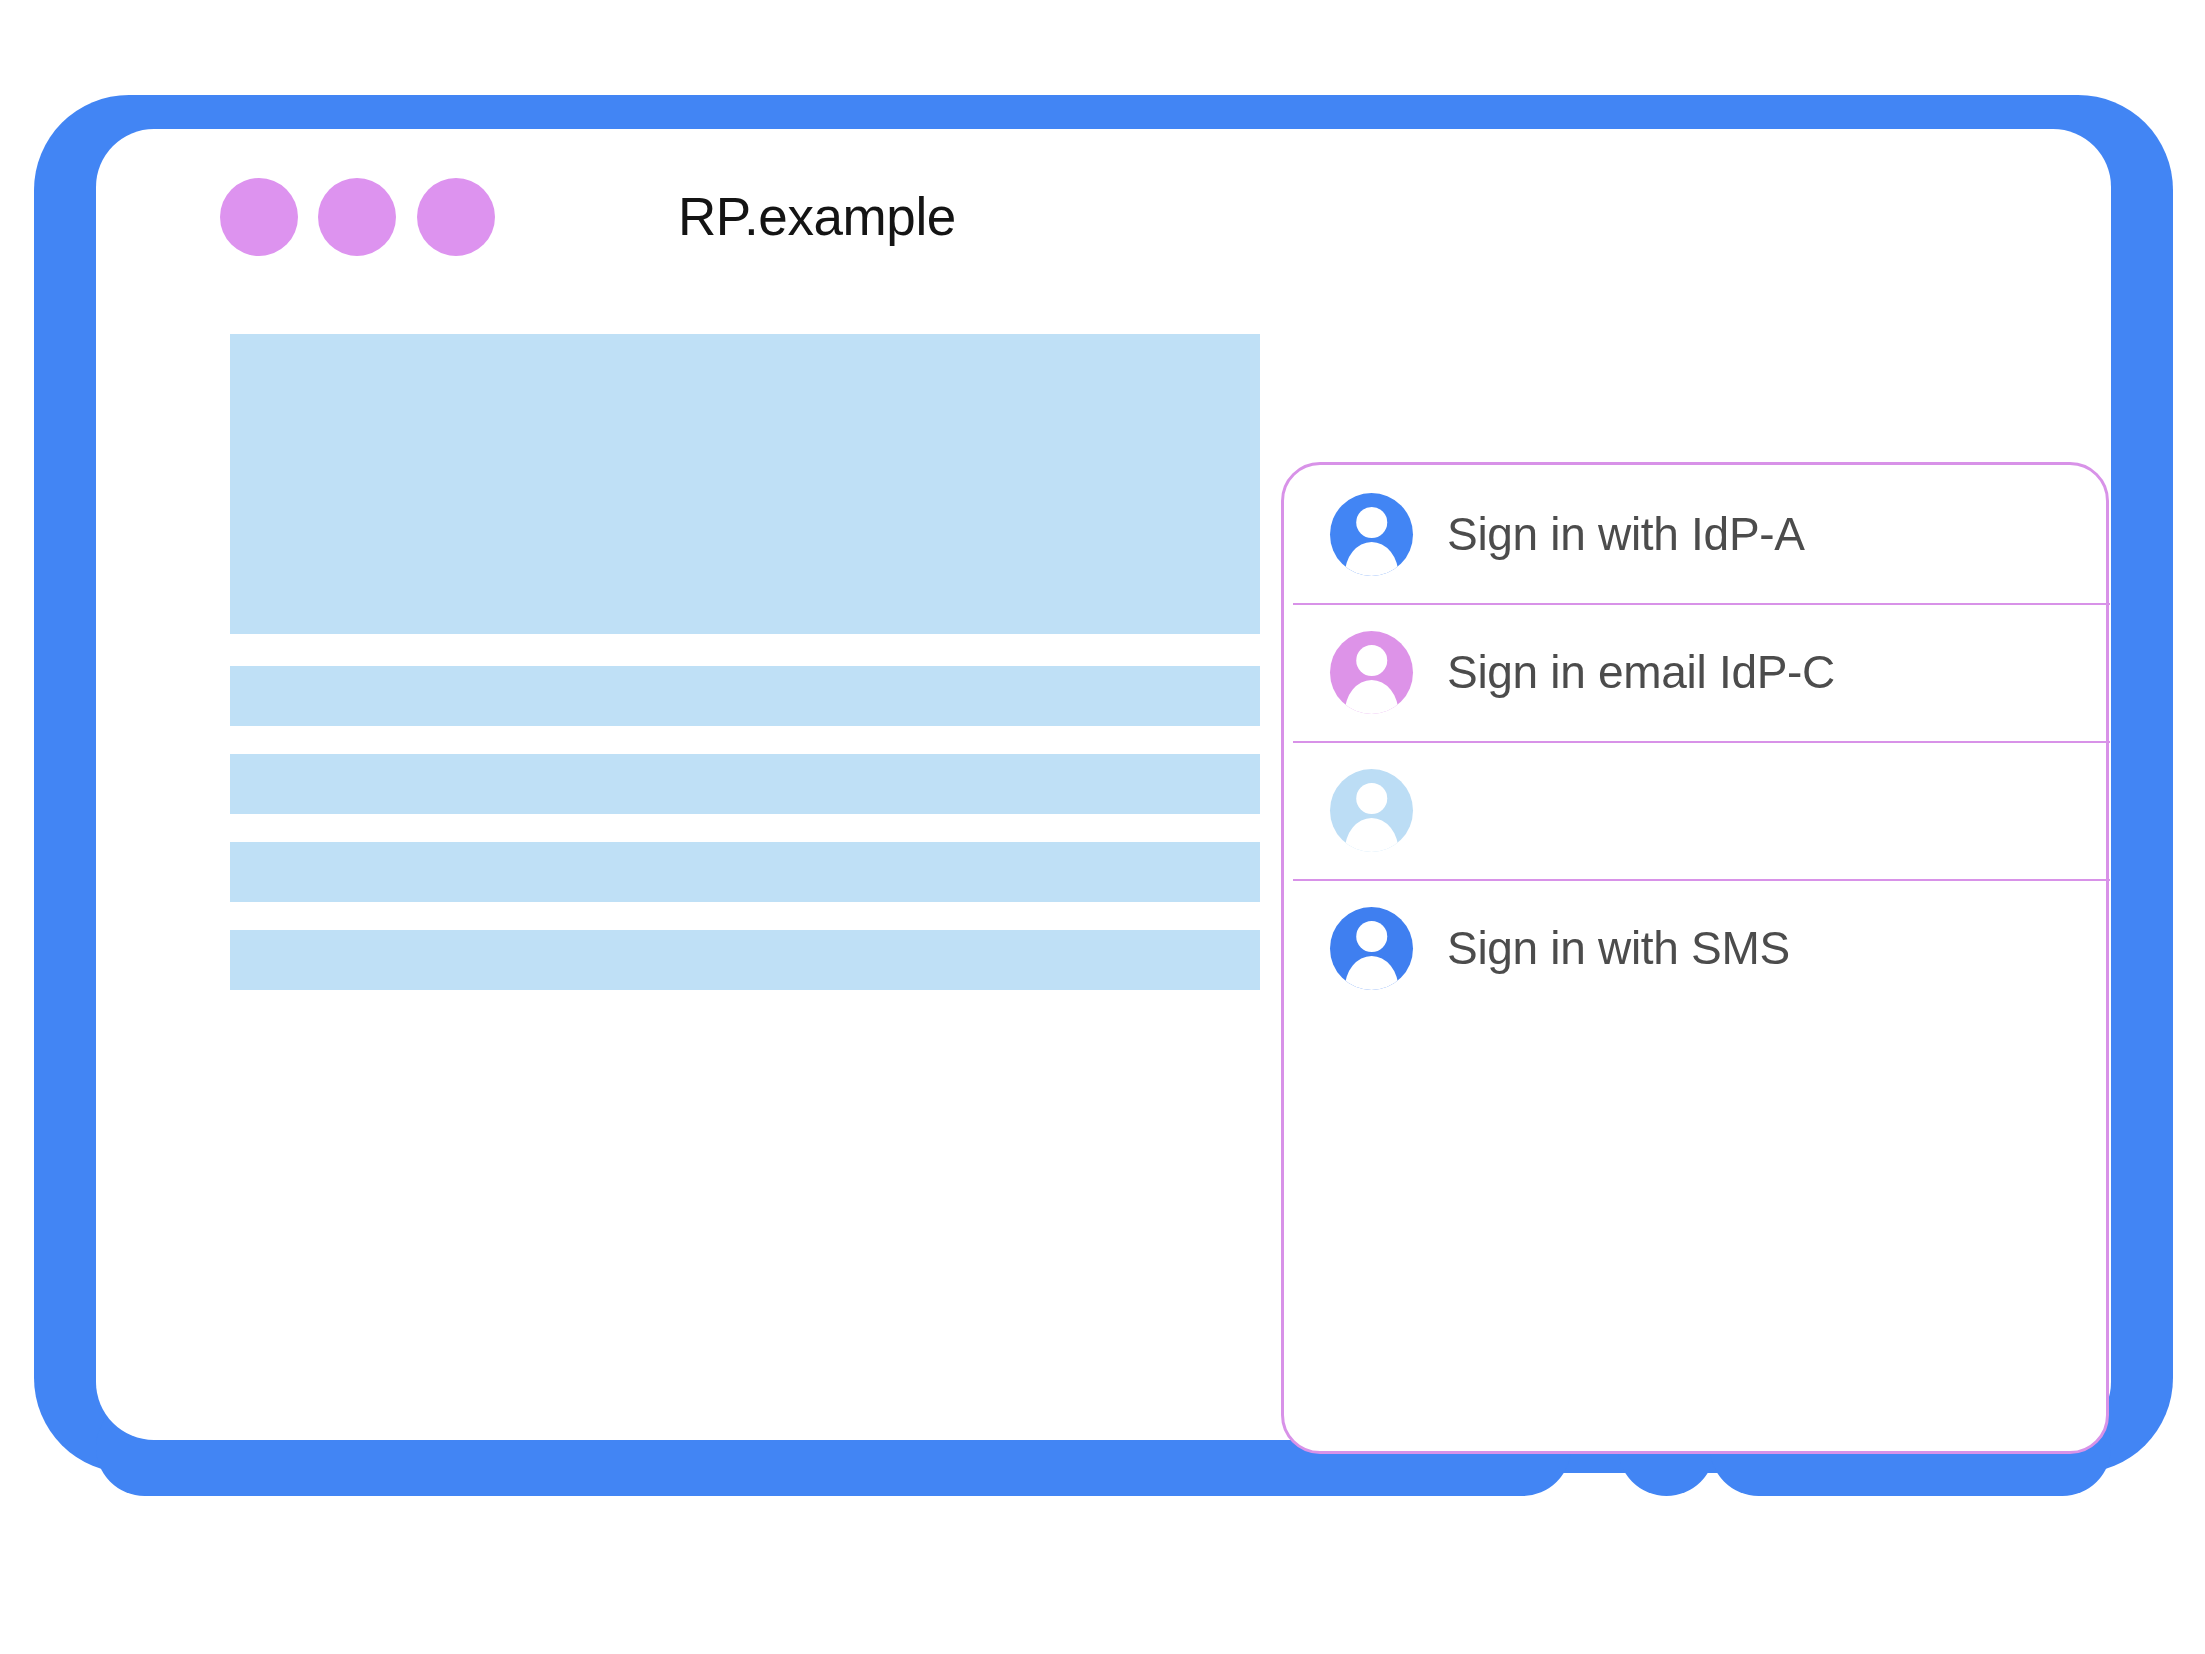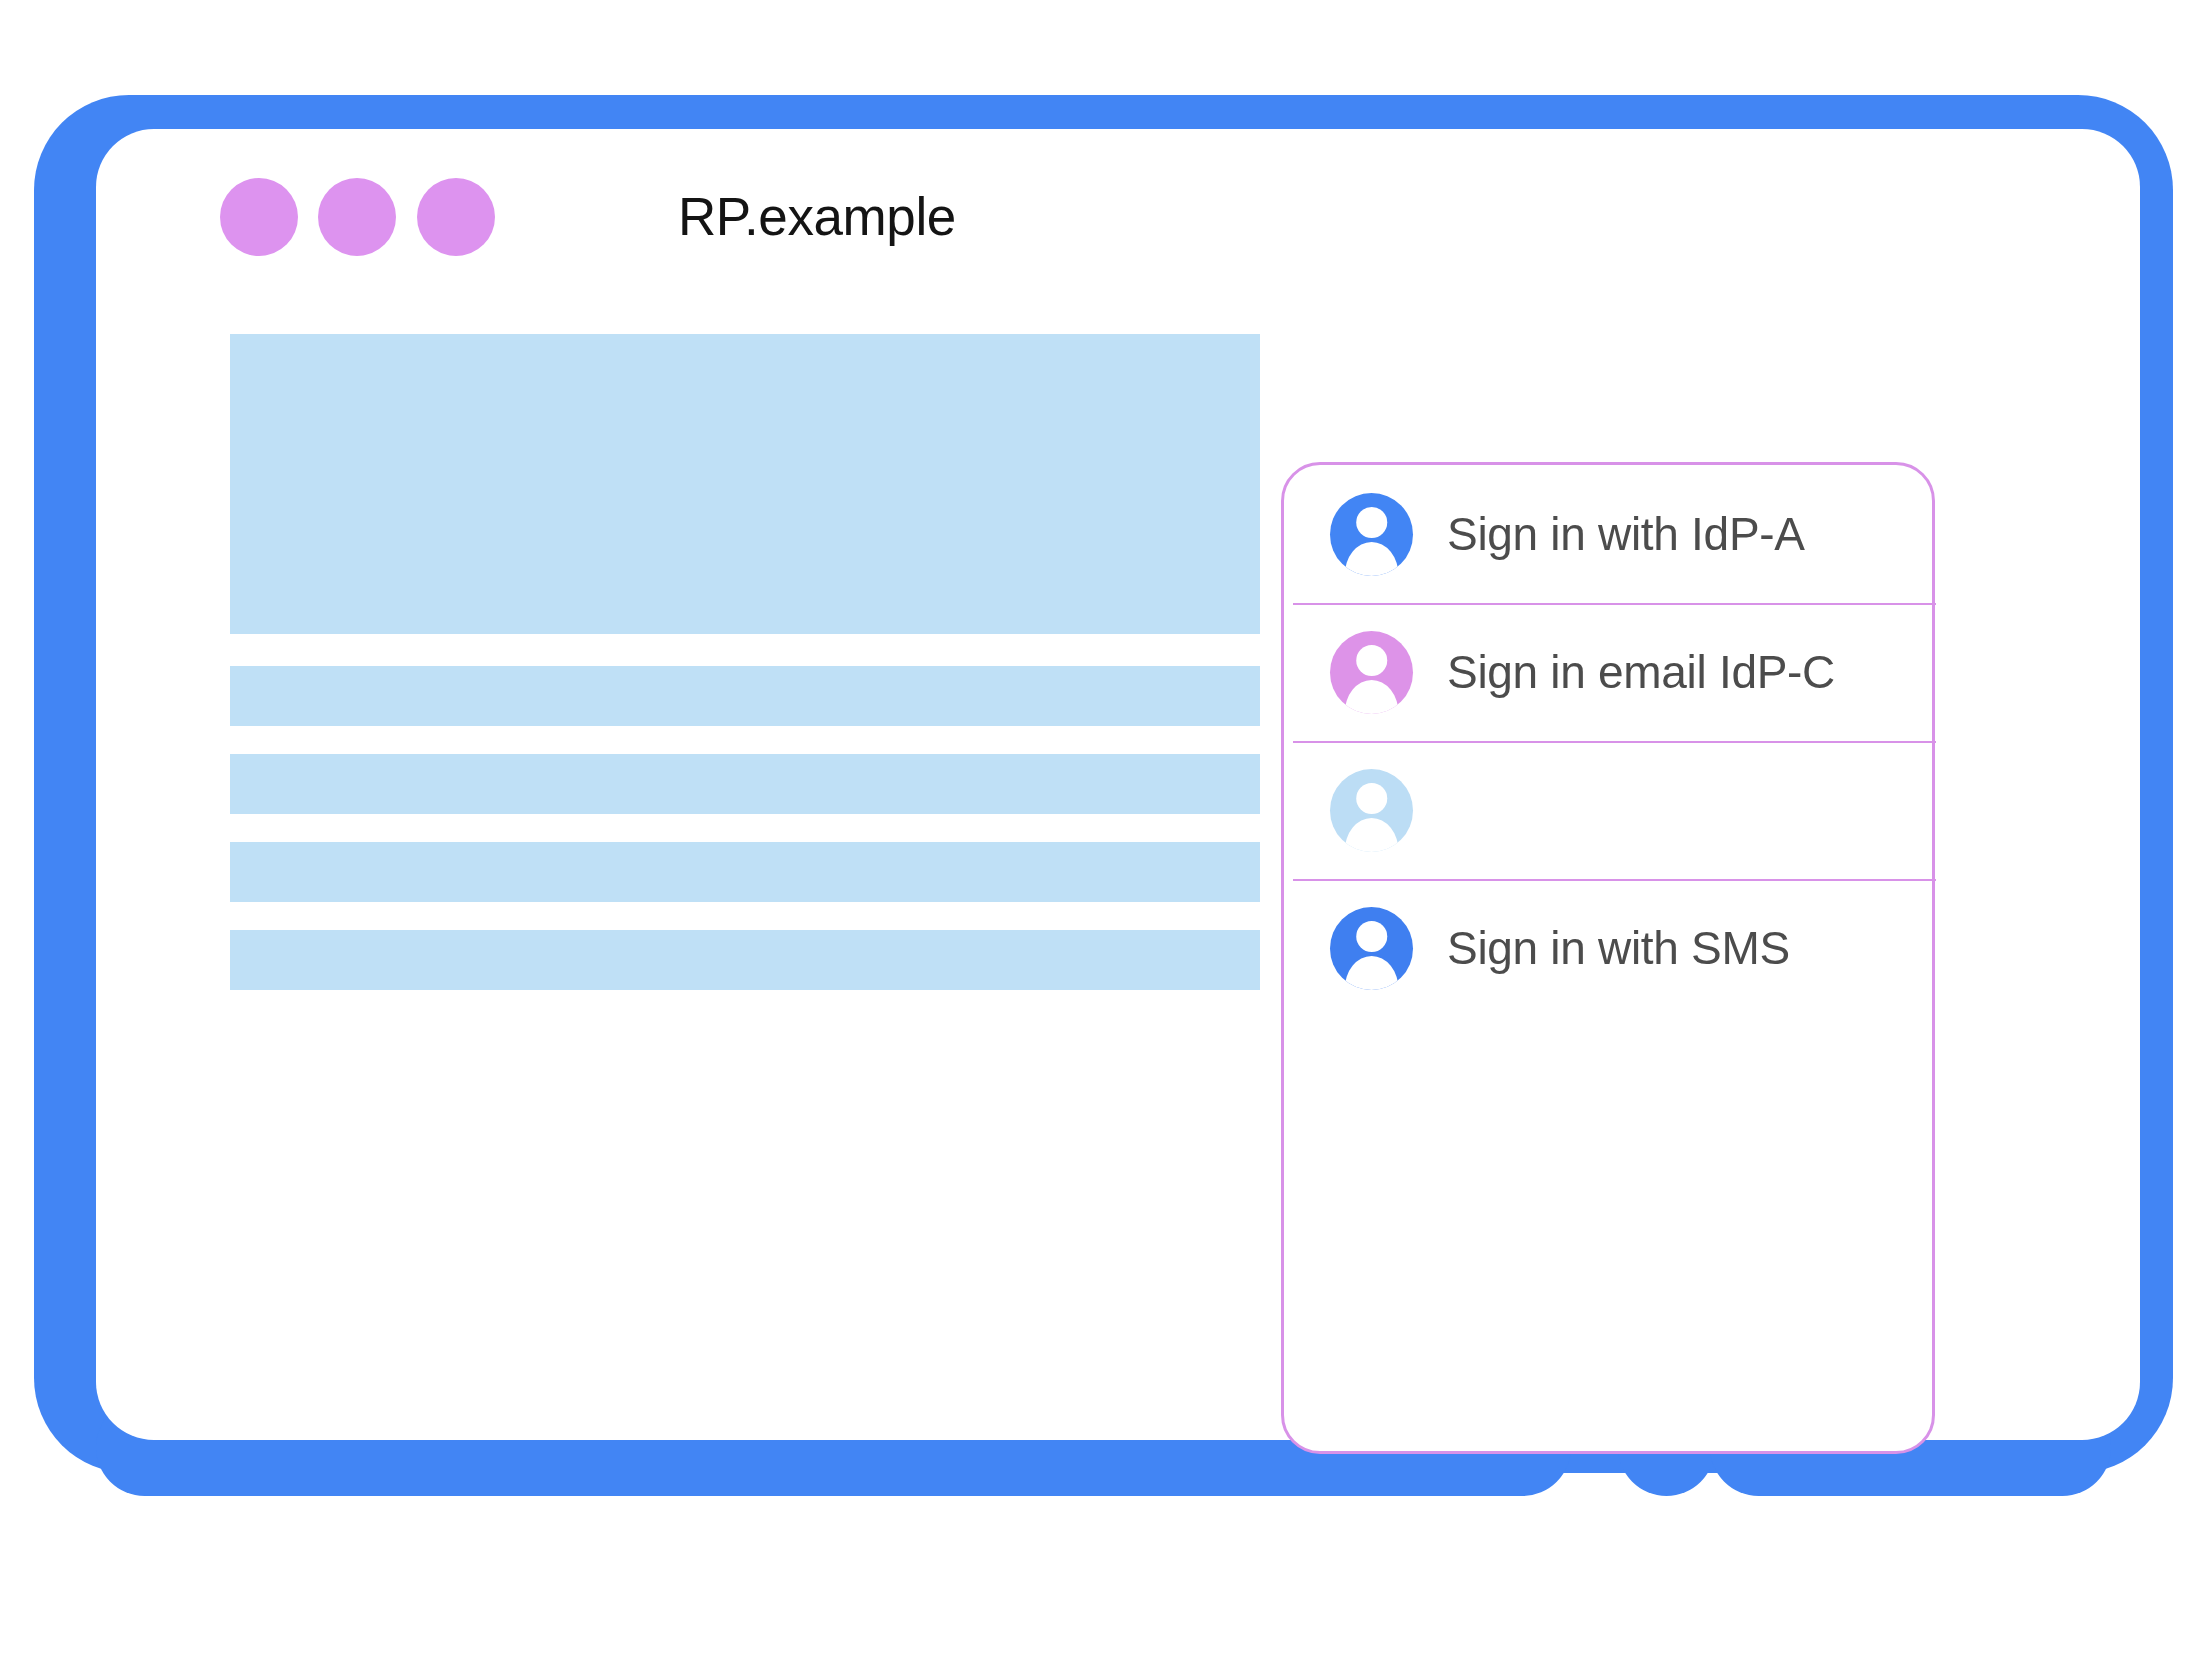"RP.example" .screen { padding-left: 29px -> none }
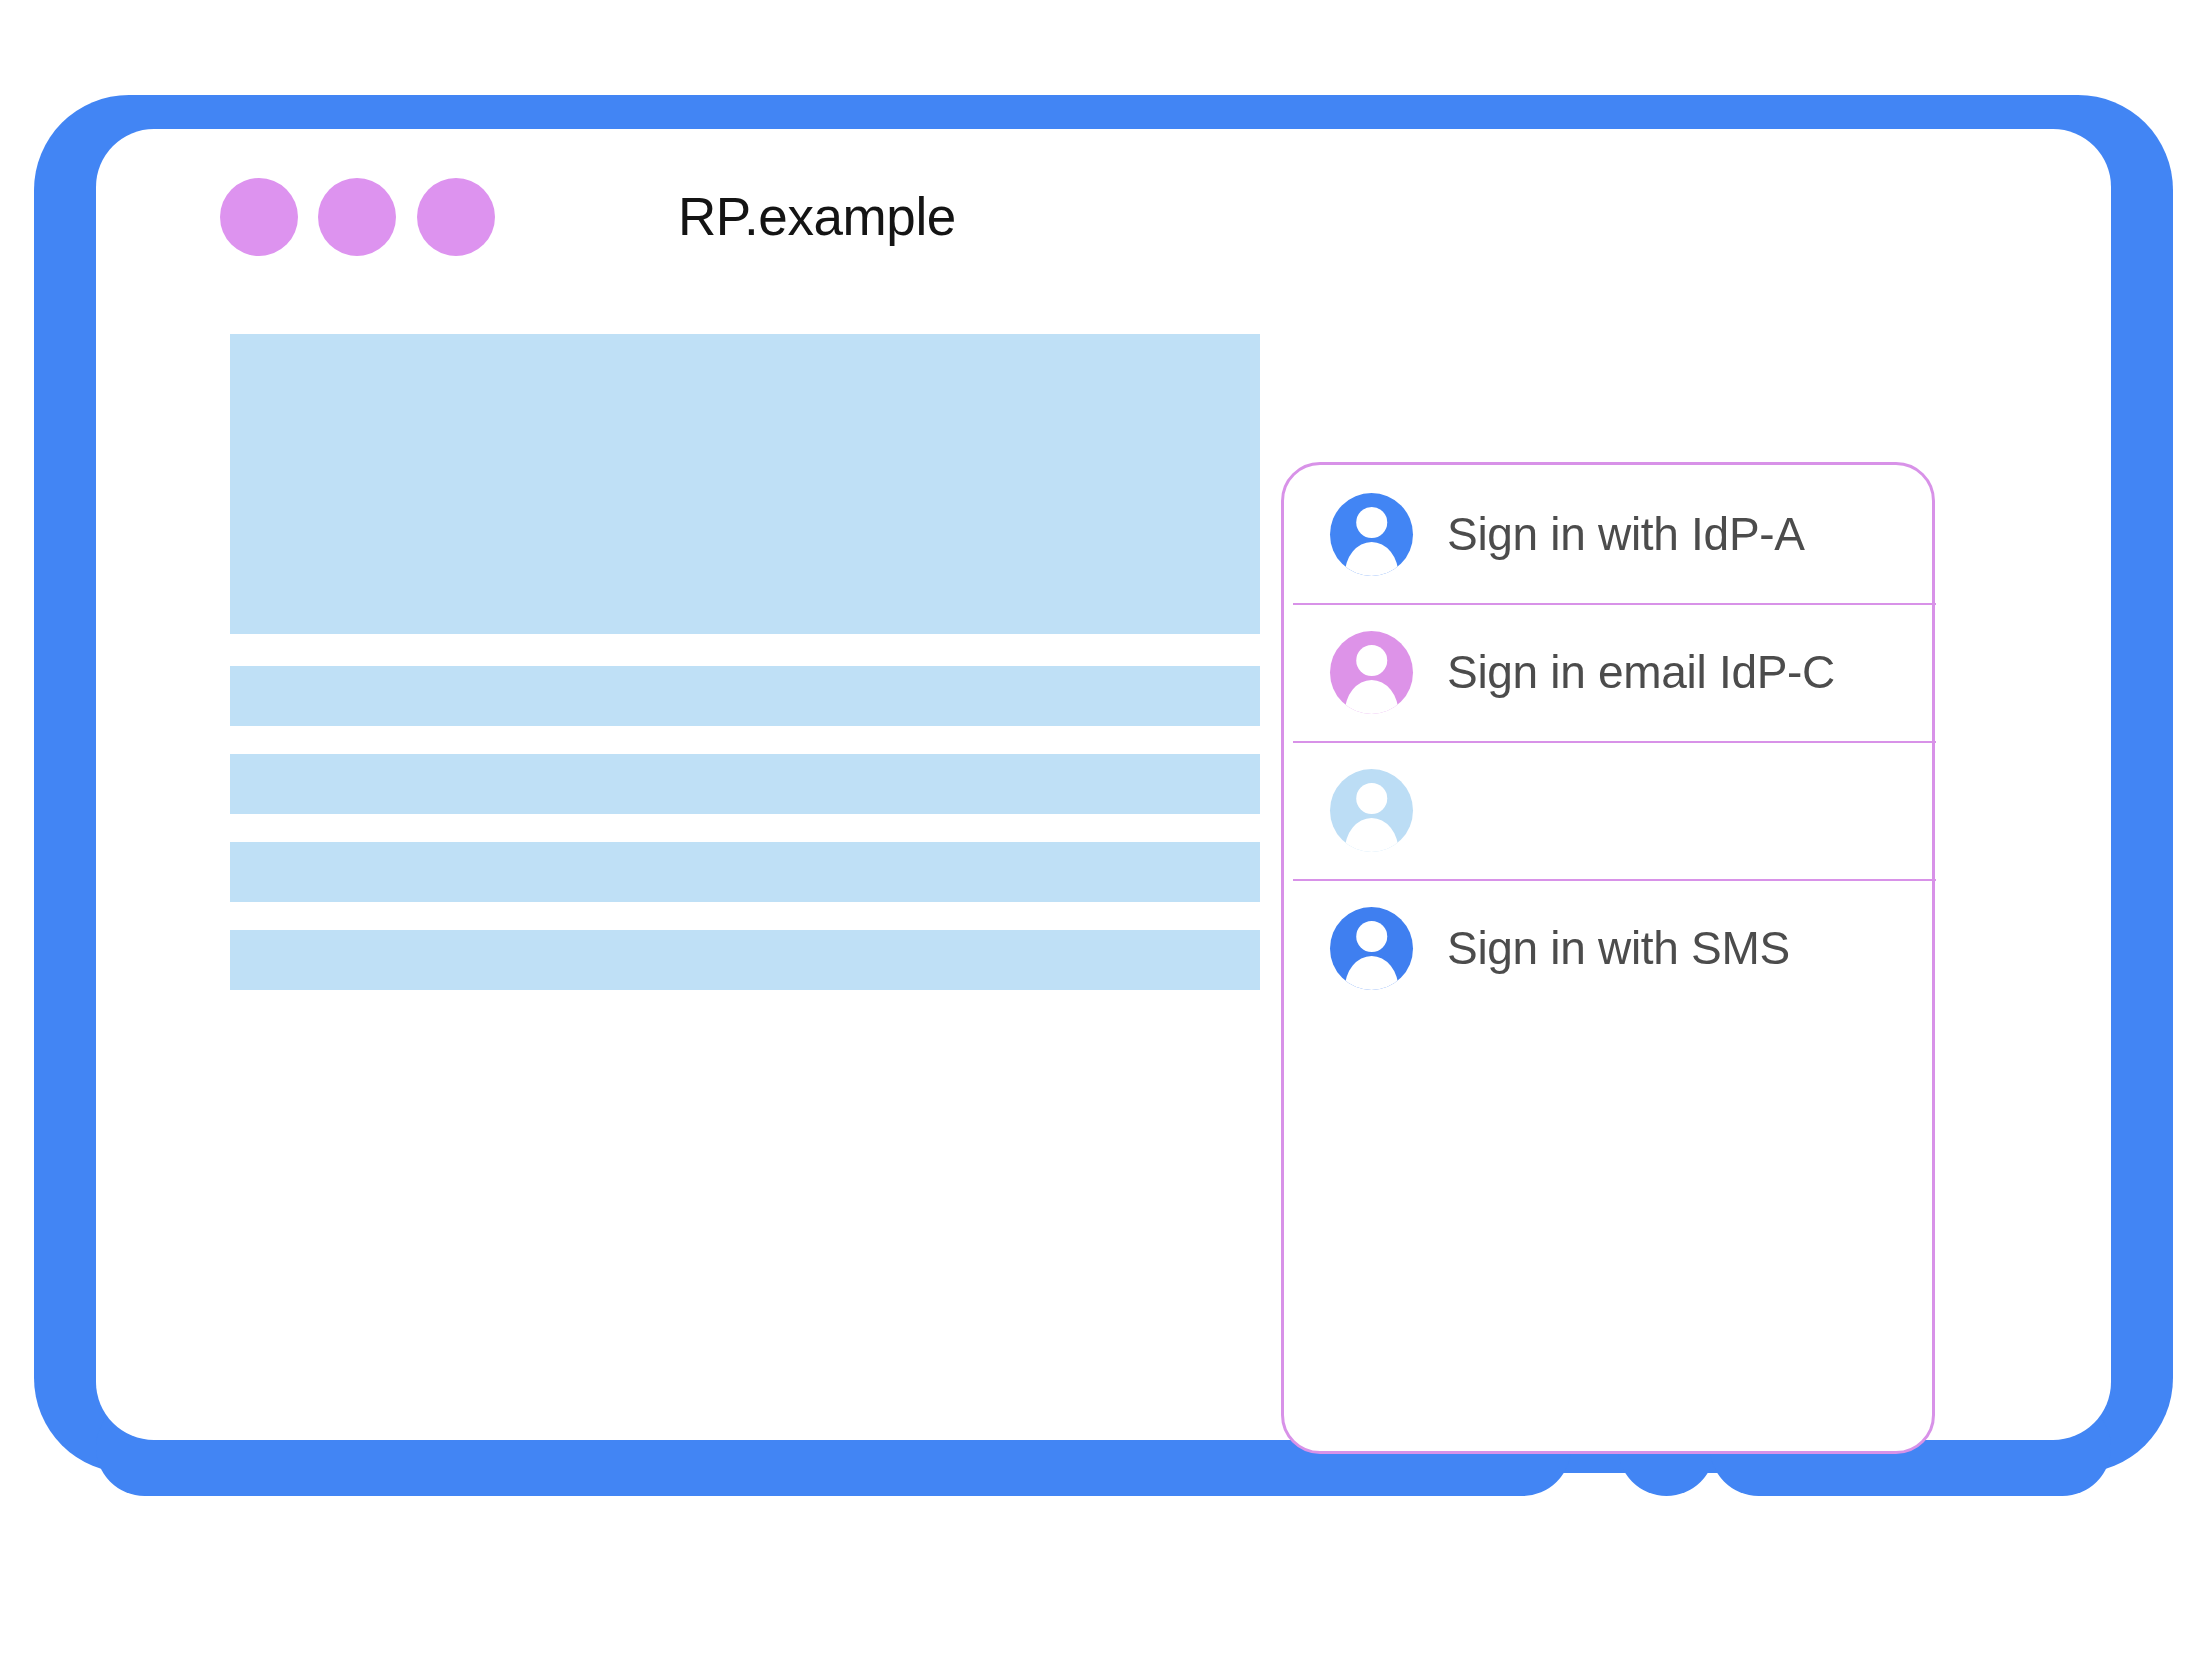"Sign in with IdP-A" .chooser { width: 654px -> 828px }
